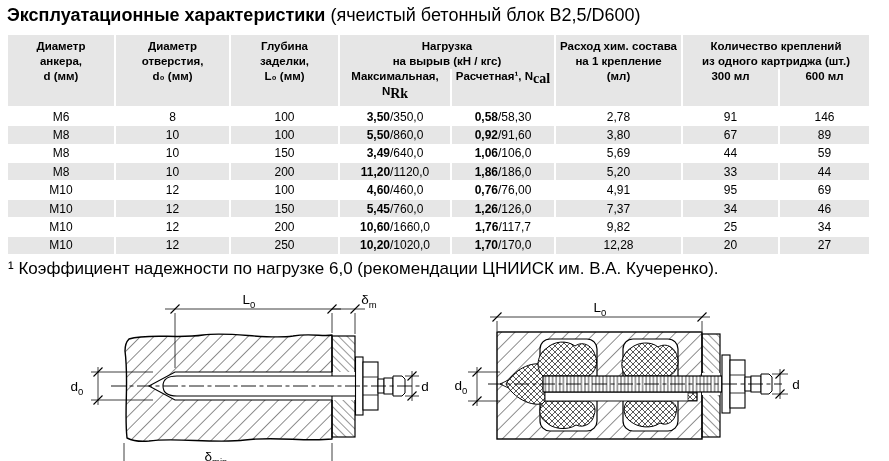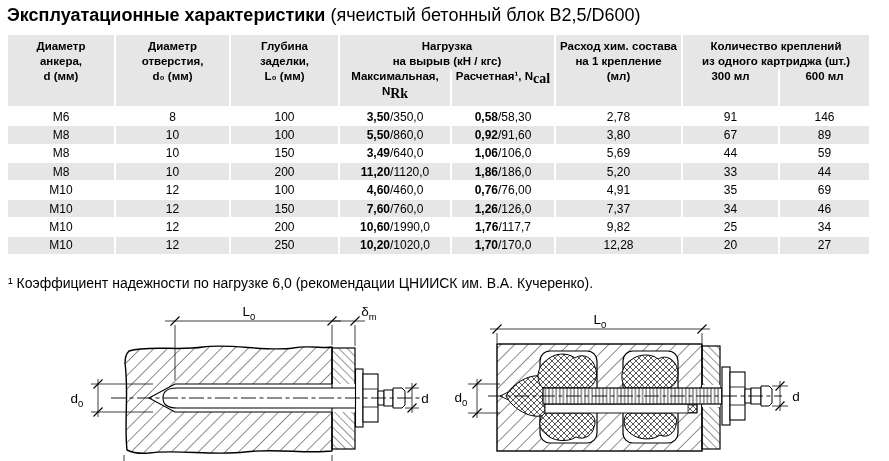"35" td { text: 35 -> 95 }
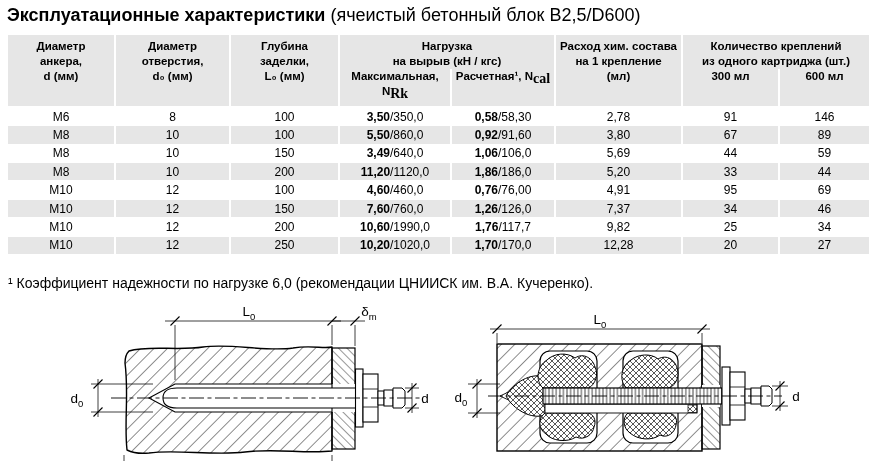"7,60" span.b { text: 7,60 -> 5,45 }
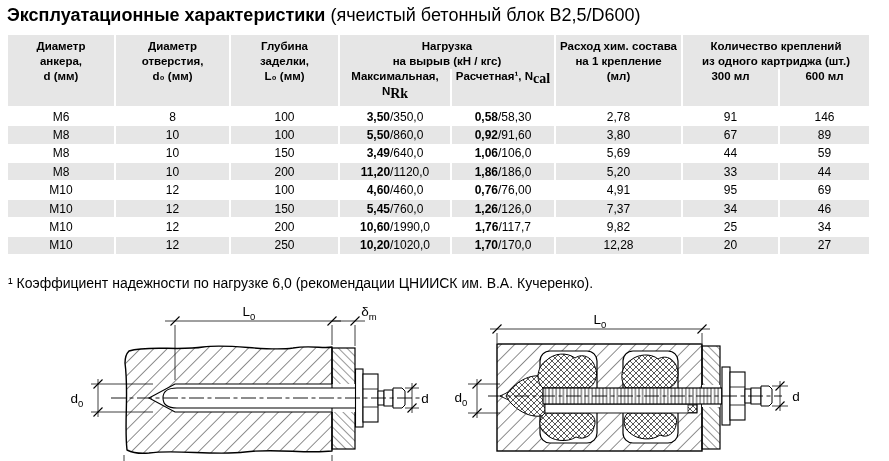"/1990,0" span { text: /1990,0 -> /1660,0 }
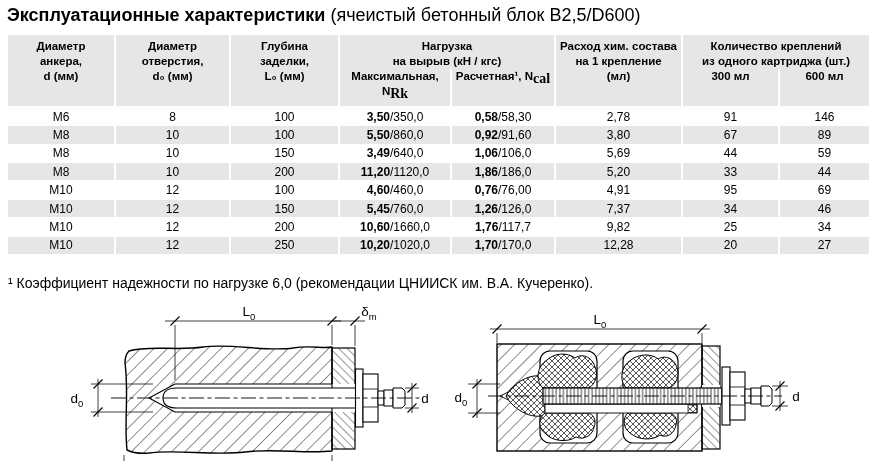"¹ Коэффициент надежности по нагрузке" .footnote { font-size: 14px -> 17px; margin: 20px 0 0 8px -> 4px 0 0 8px }
